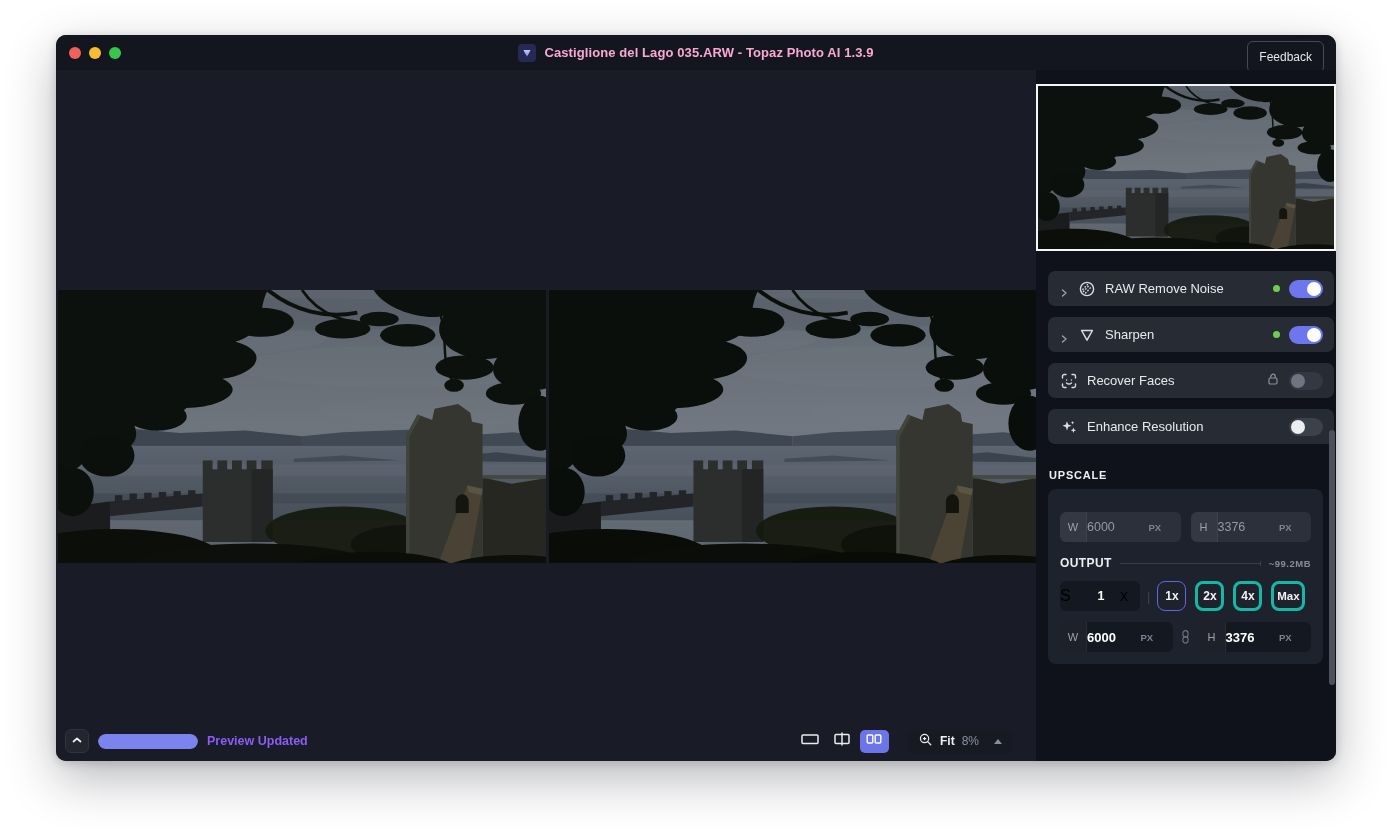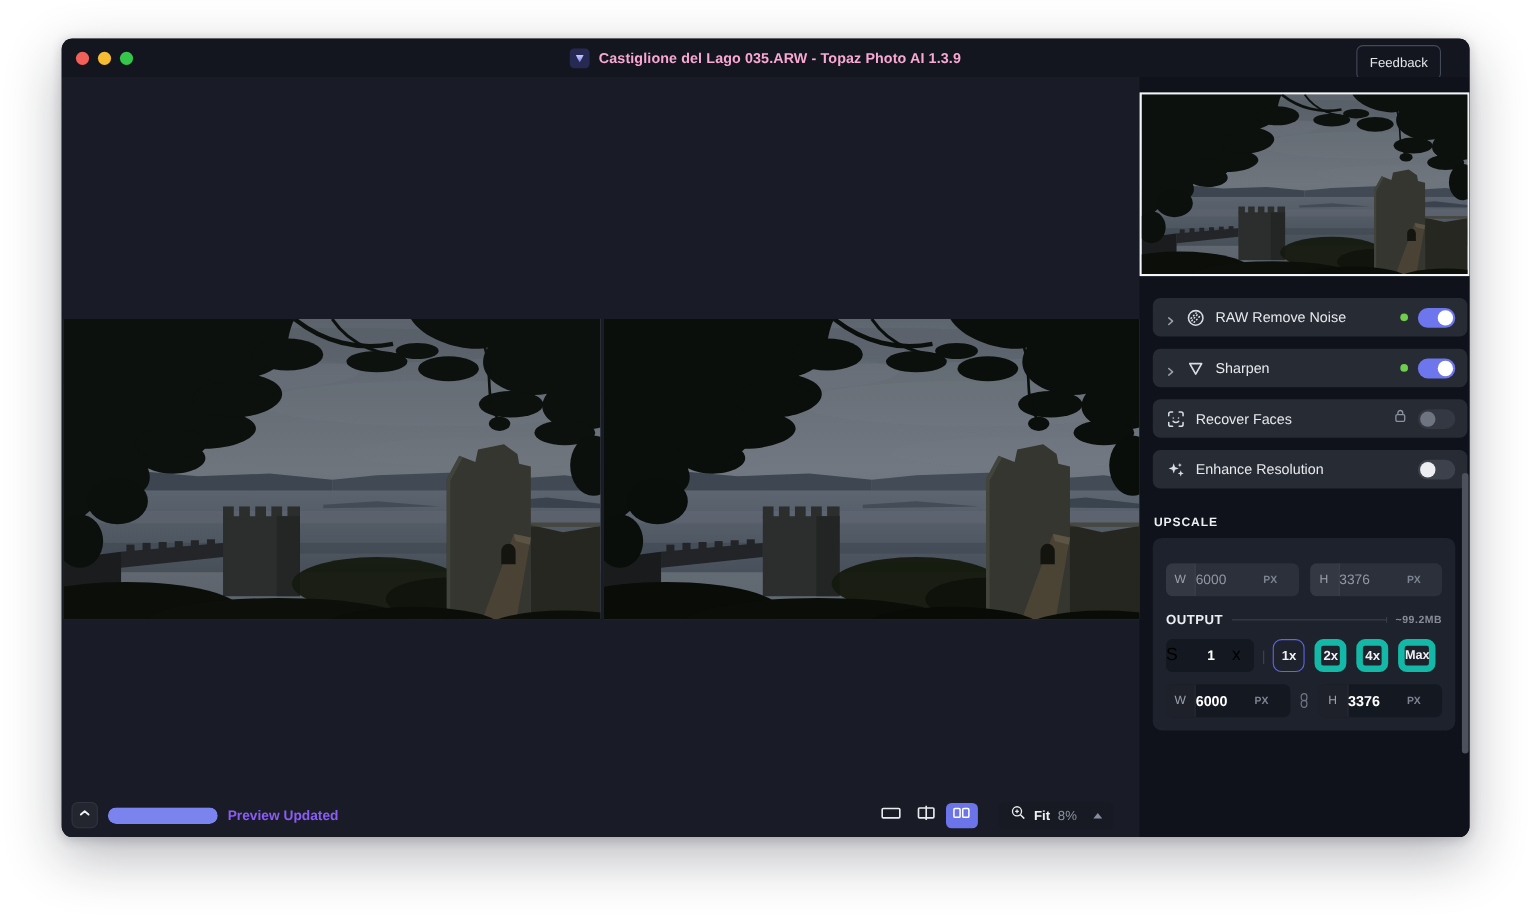"Feedback" .feedback-btn { right: 26px -> 12px }
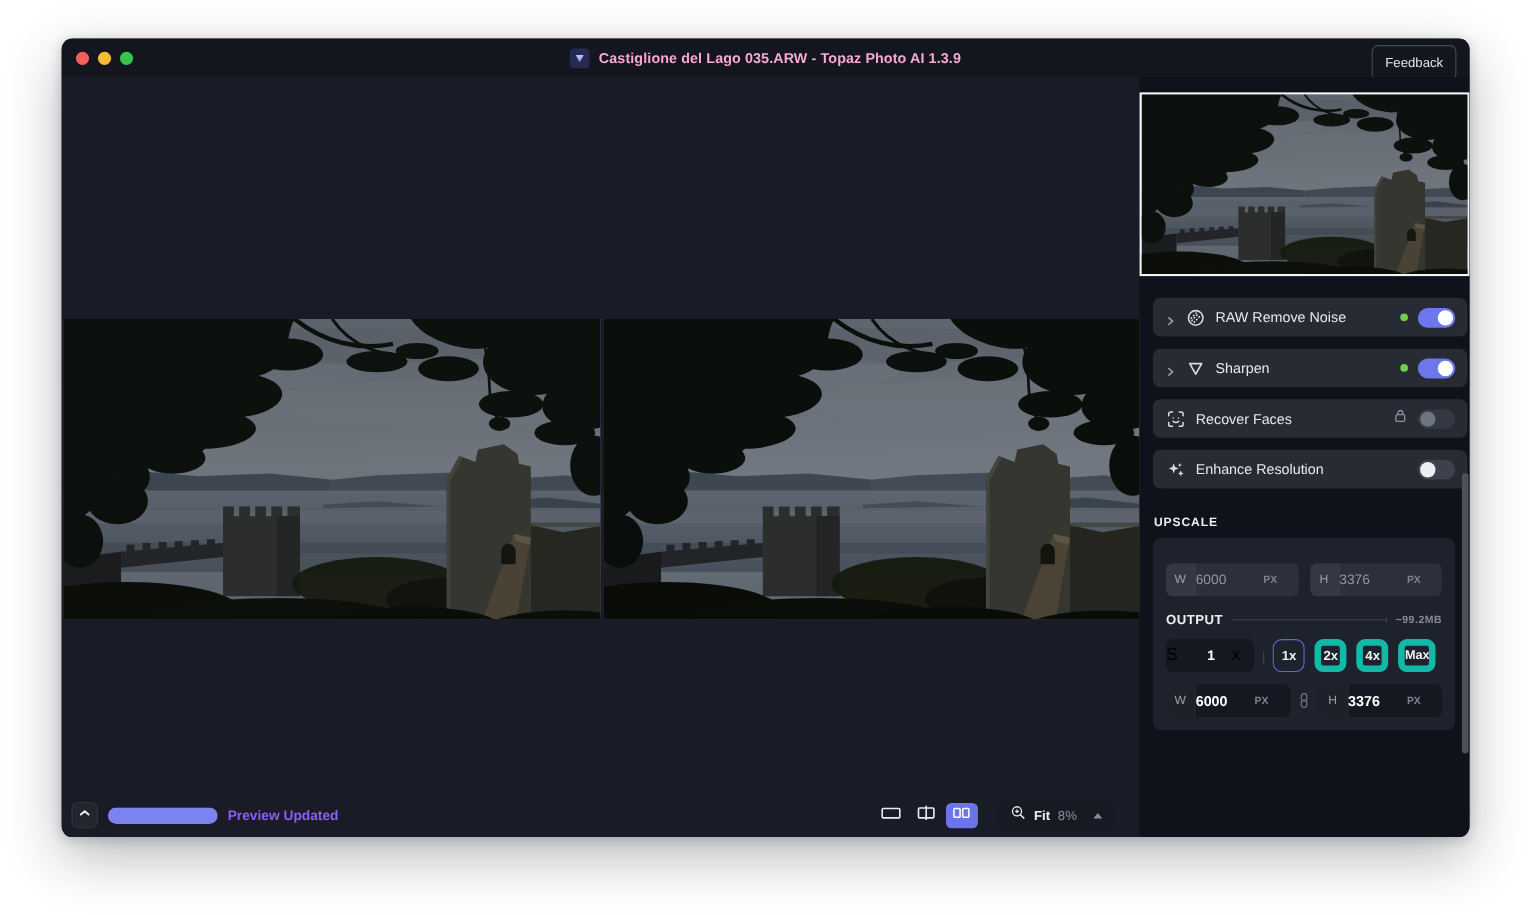"2x" .scale-btn { border: 6px solid #14b8a6 -> 3px solid #14b8a6 }
